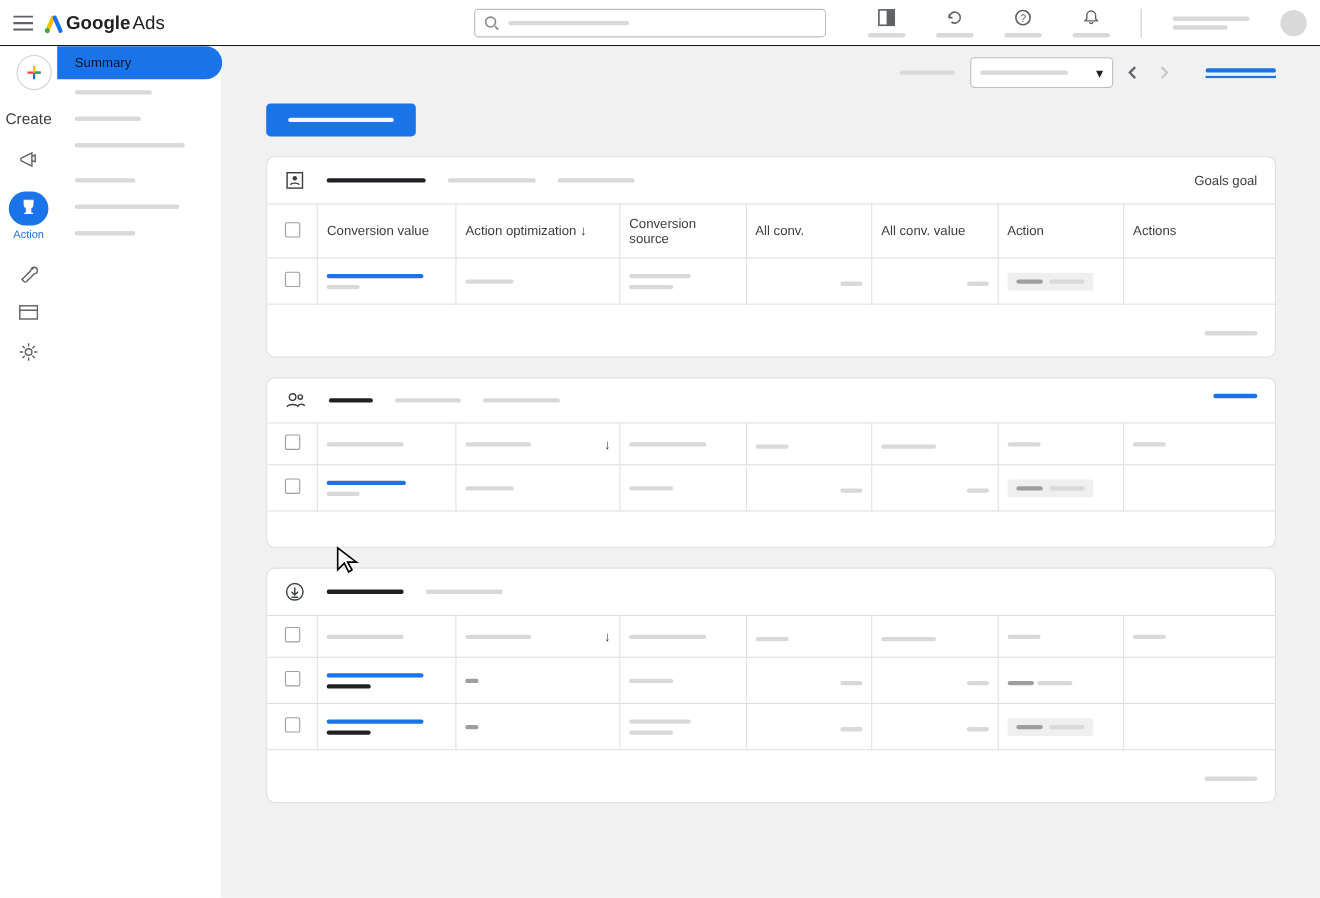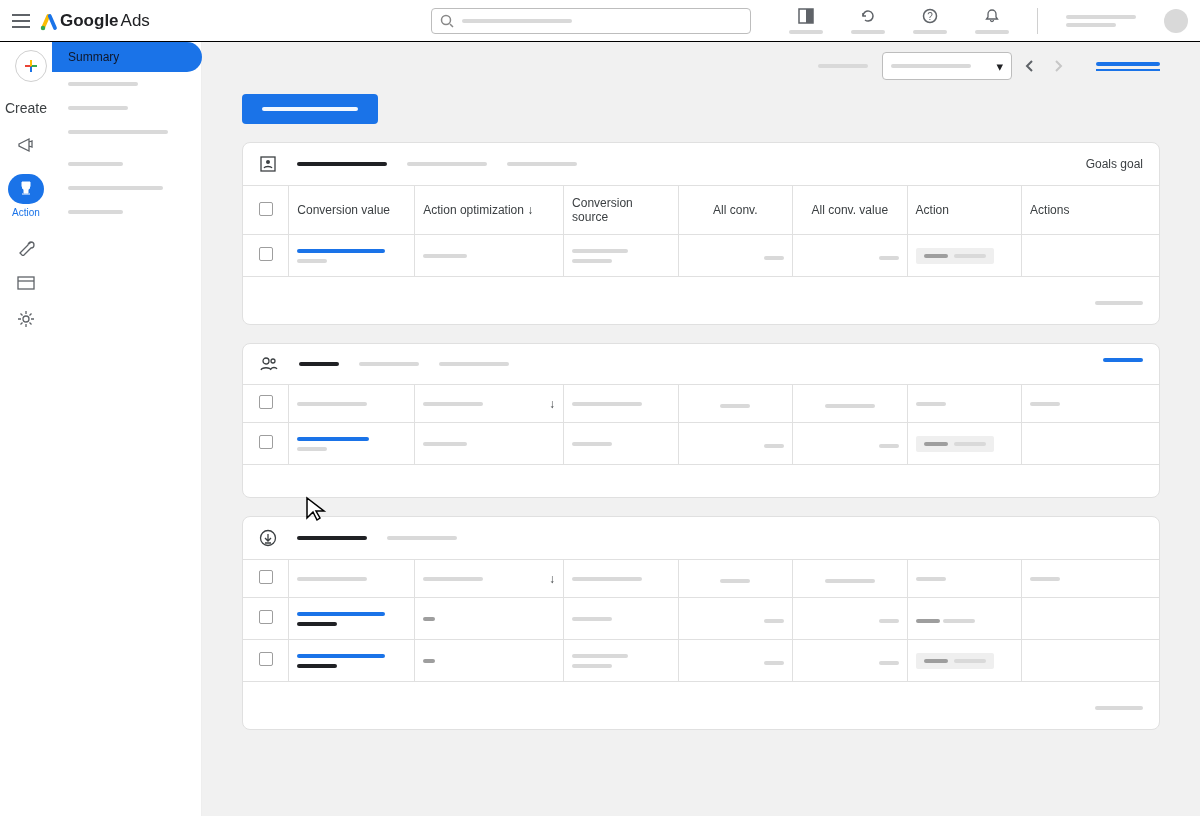"All conv." th.r { text-align: center -> left }
